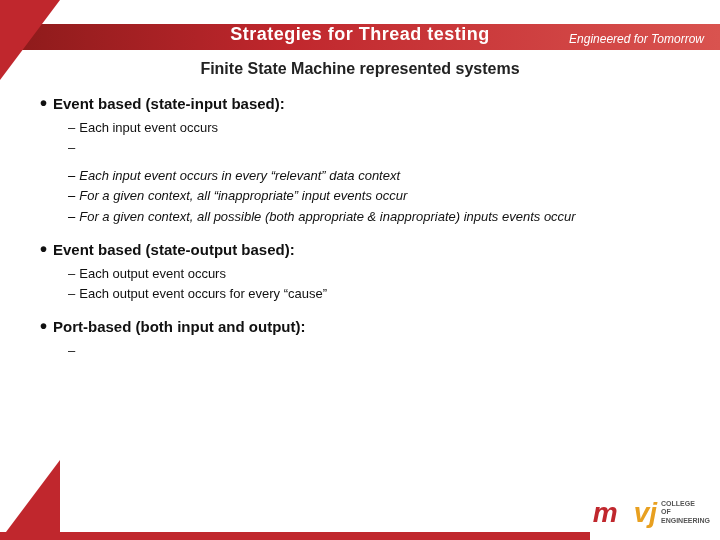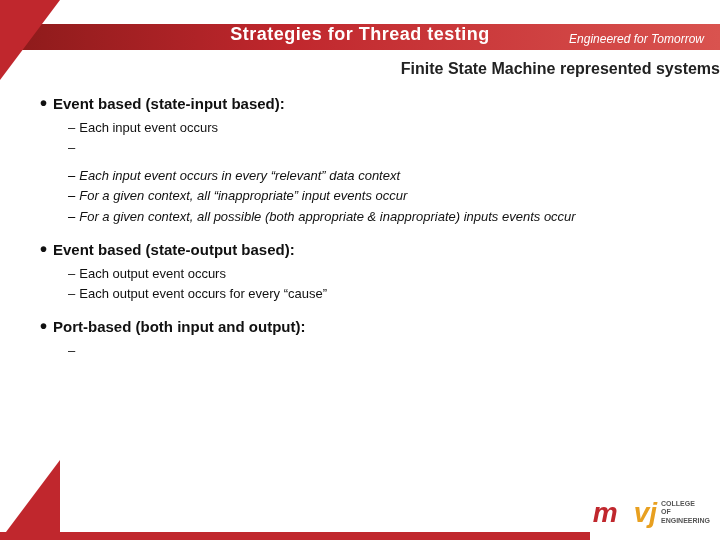"Finite State Machine represented systems" .sub-header { justify-content: flex-end -> center }
